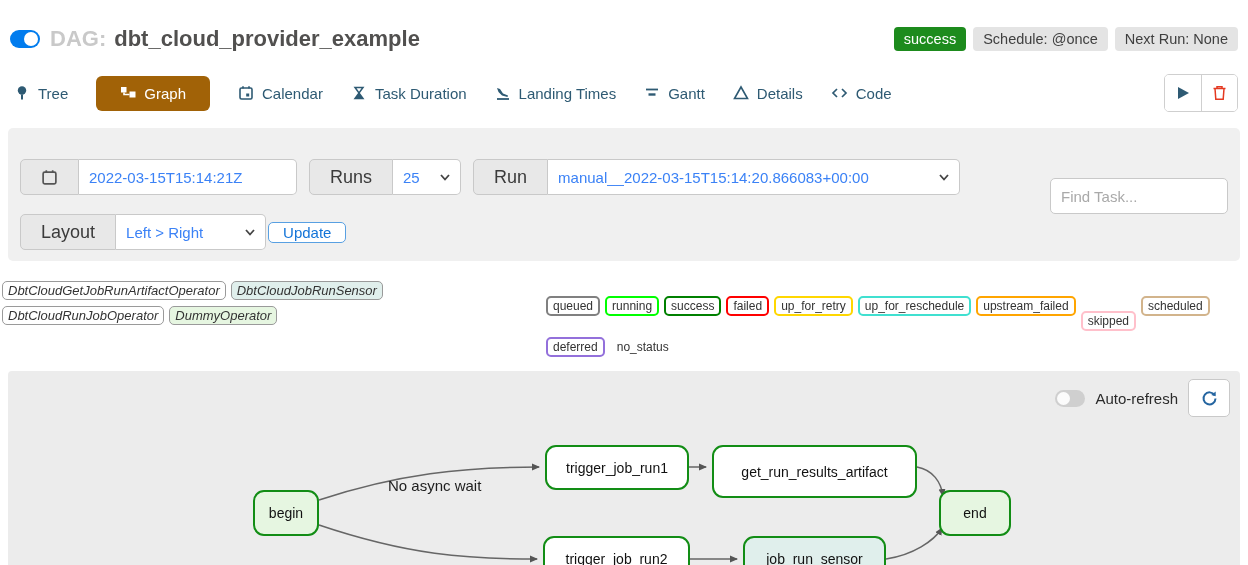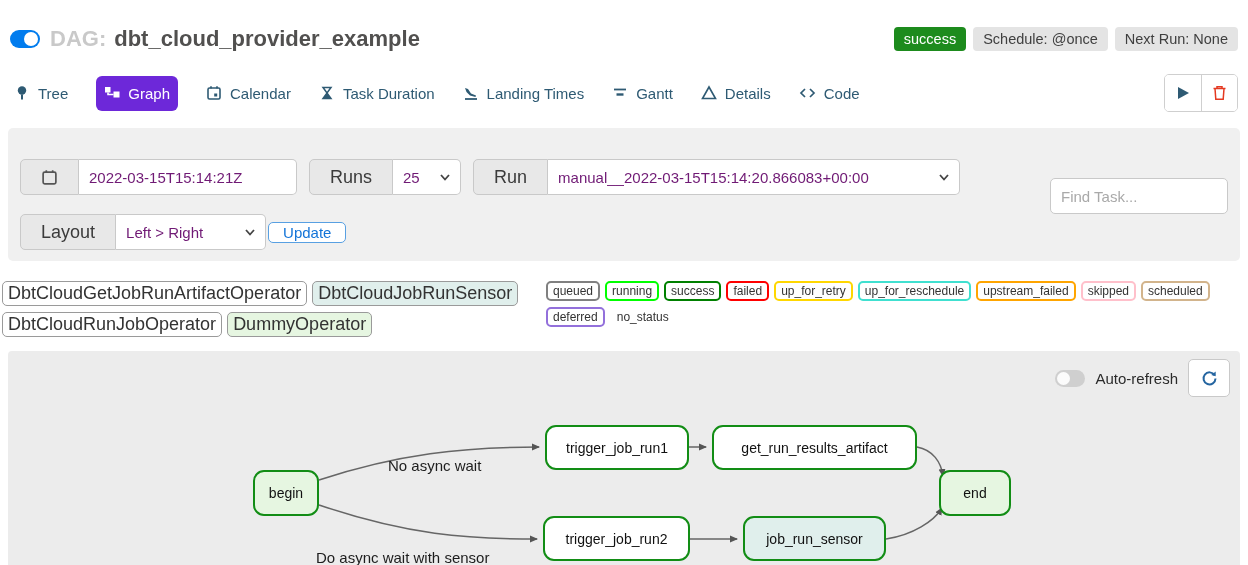"Graph" .tab.active { background: #6d28d9 -> #a16207; padding: 9px 8px -> 9px 24px }
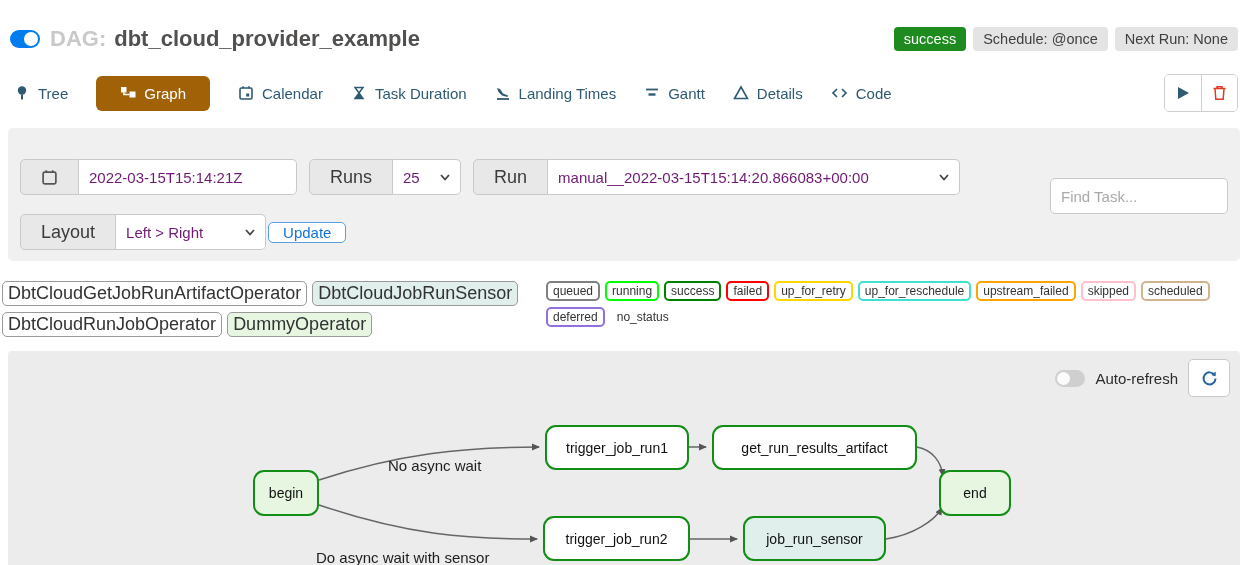"2022-03-15T15:14:21Z" .control { color: #701a75 -> #3b82f6 }
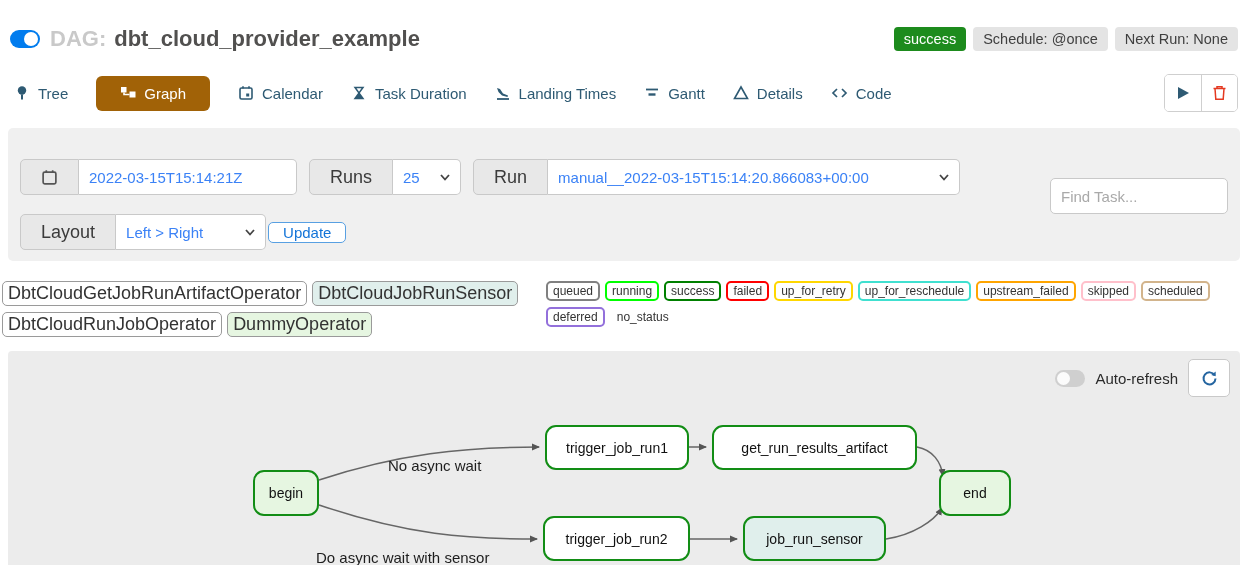"DbtCloudGetJobRunArtifactOperator" .lbadge.op { font-size: 18px -> 13px; font-style: none -> italic }
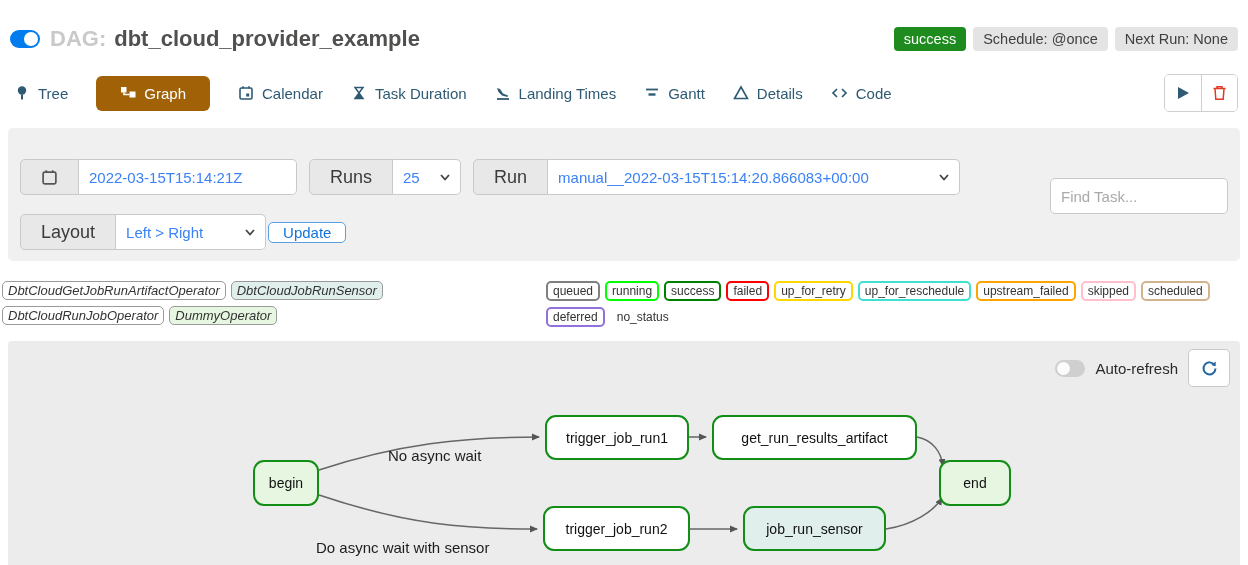"skipped" span.lbadge { margin-top: none -> 30px }
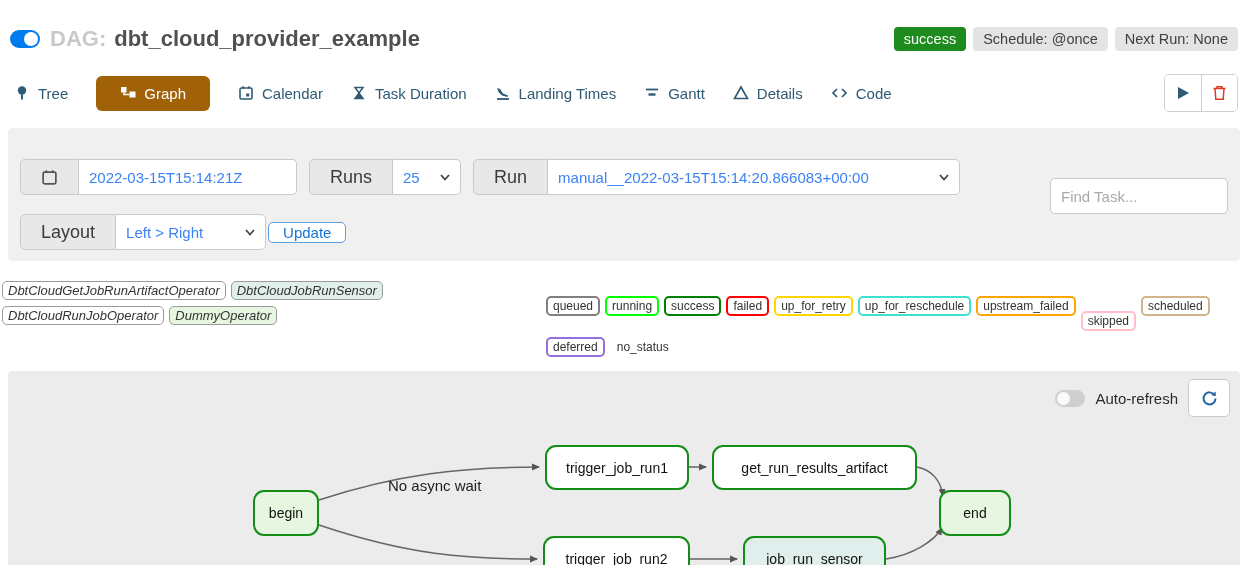"get_run_results_artifact" div.node { height: 45px -> 53px }
